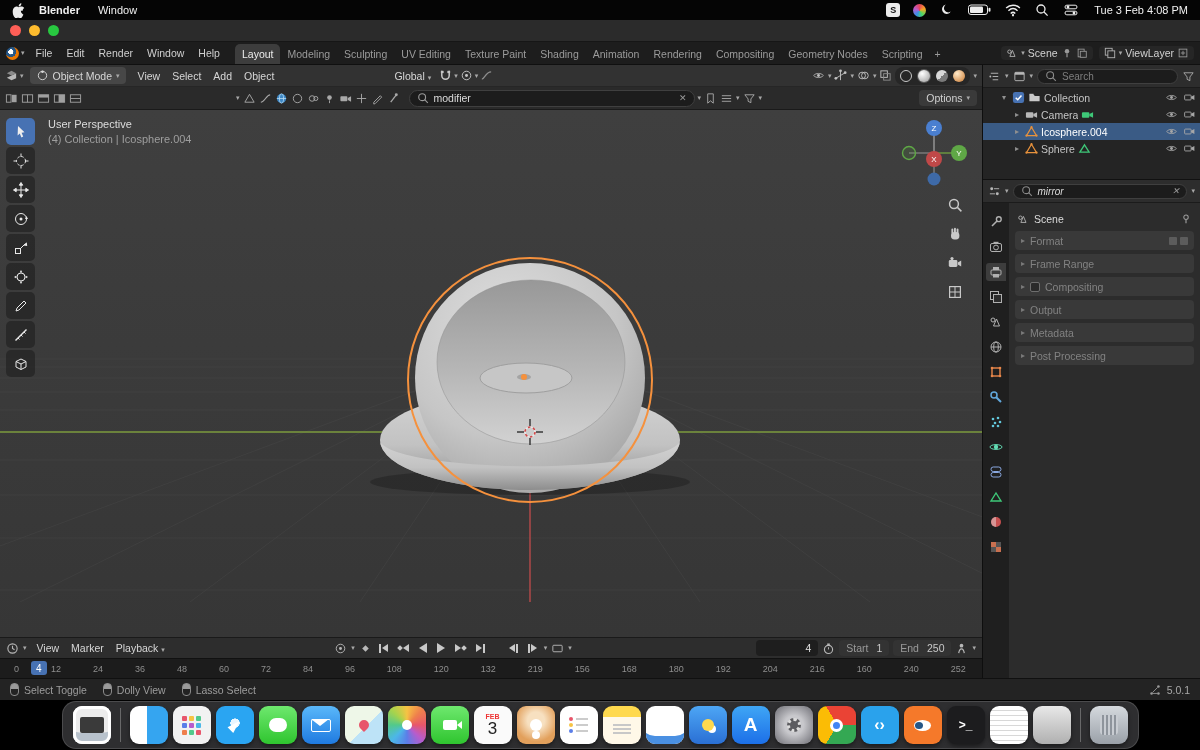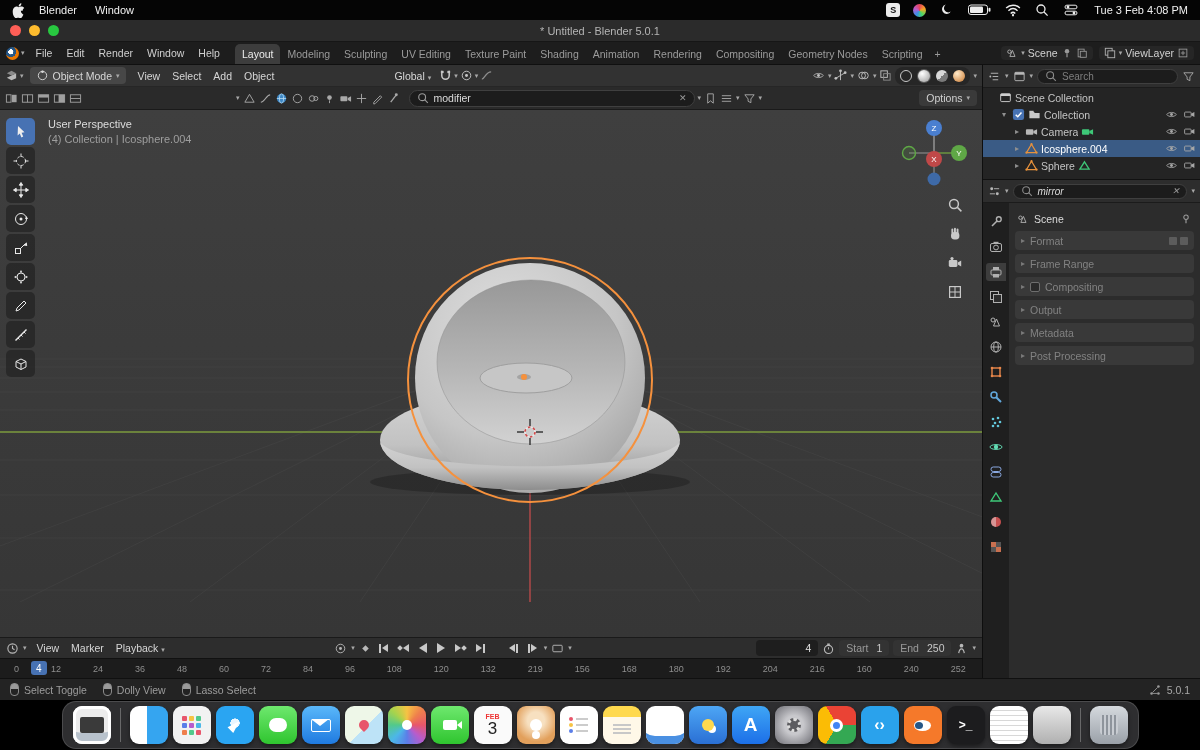"Blender" .macbar .mname { font-weight: normal -> bold }
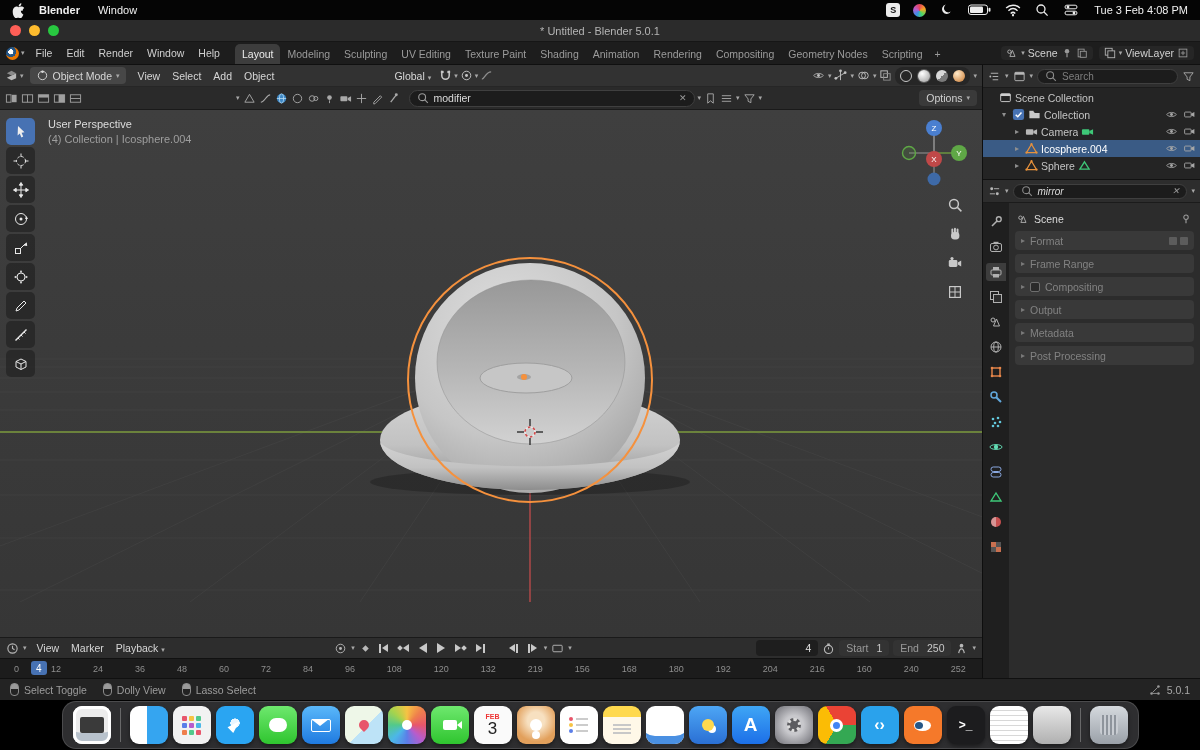"* Untitled - Blender 5.0.1" span.title-text { html: <span>* Untitled - Blender 5.0.1</span> -> none }
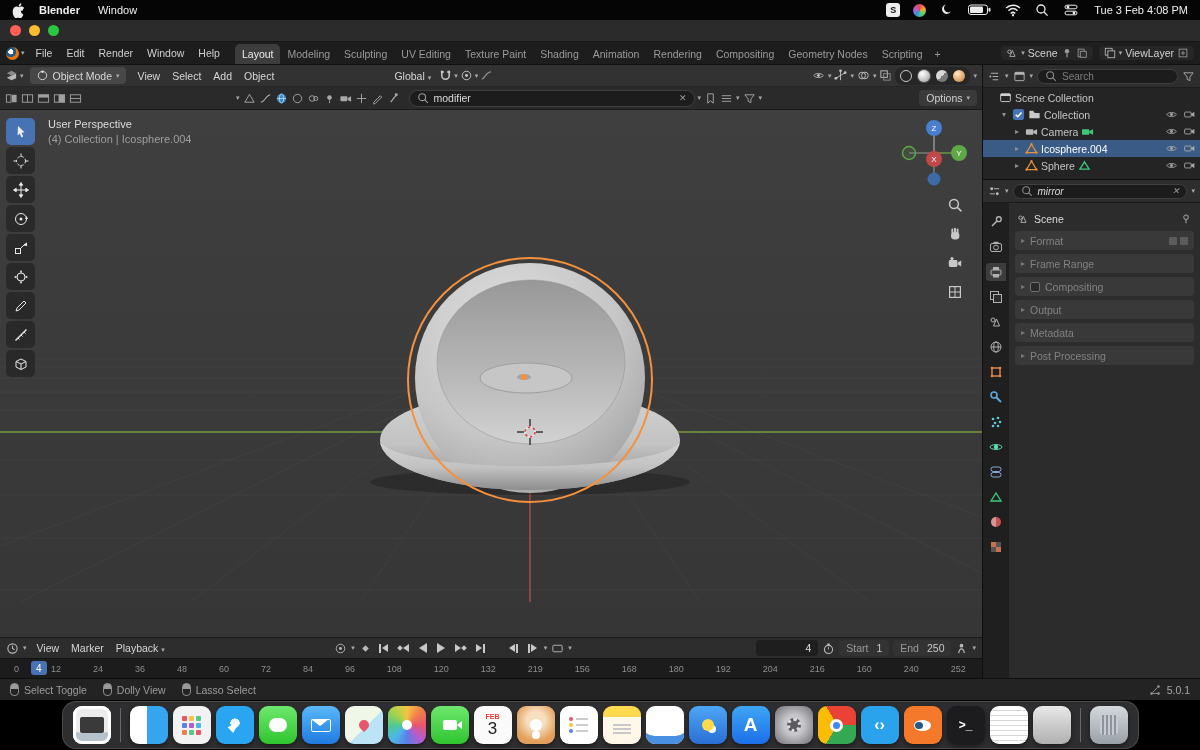"Scene Collection" div.ol-row { html: <div> <span></span> <span> <svg> <rect></rect> <rect></rect> </svg> </span> <span>Scene Collection</span> <span></span> </div> -> none }
